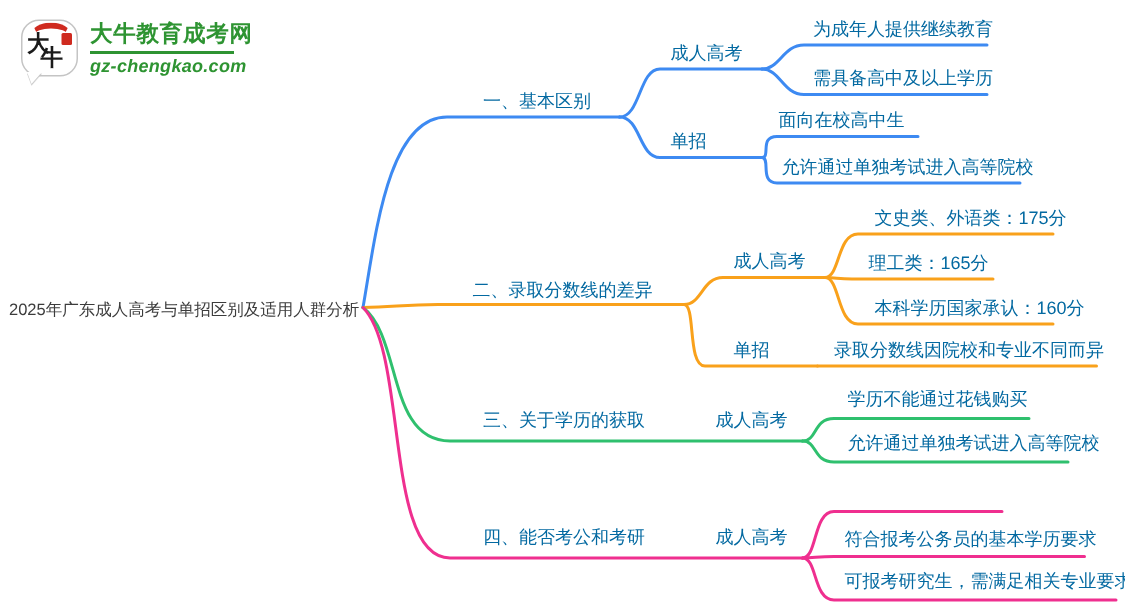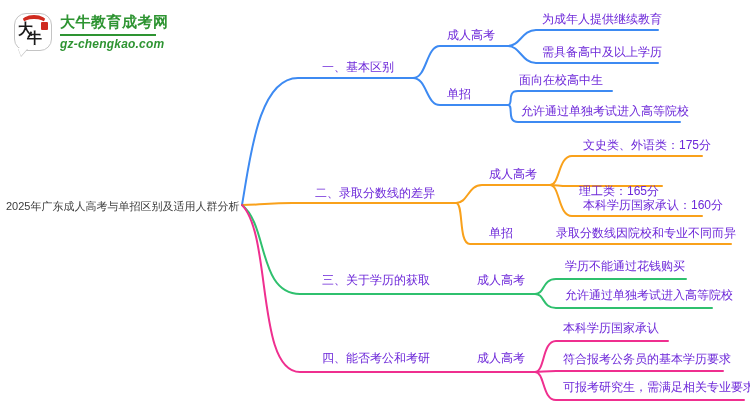"为成年人提供继续教育" .node { color: #6d28d9 -> #0369a1 }
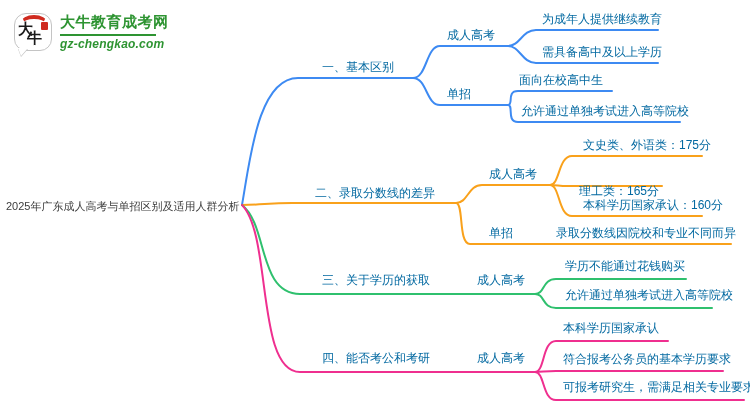"理工类：165分" div.node { top: 184px -> 168px }
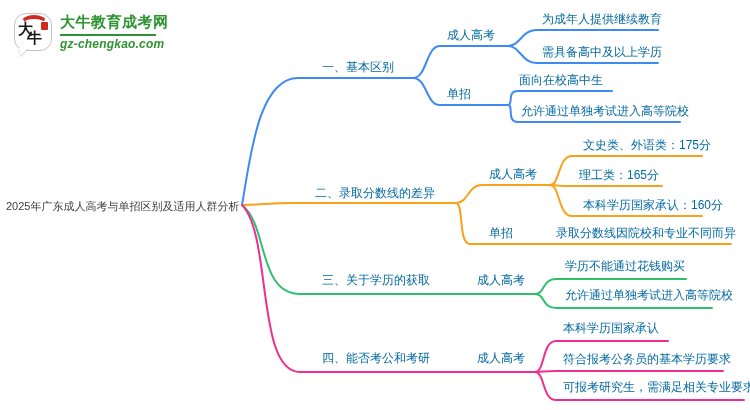"本科学历国家承认" div.node { html: <div>本科学历国家承认</div> -> none }
